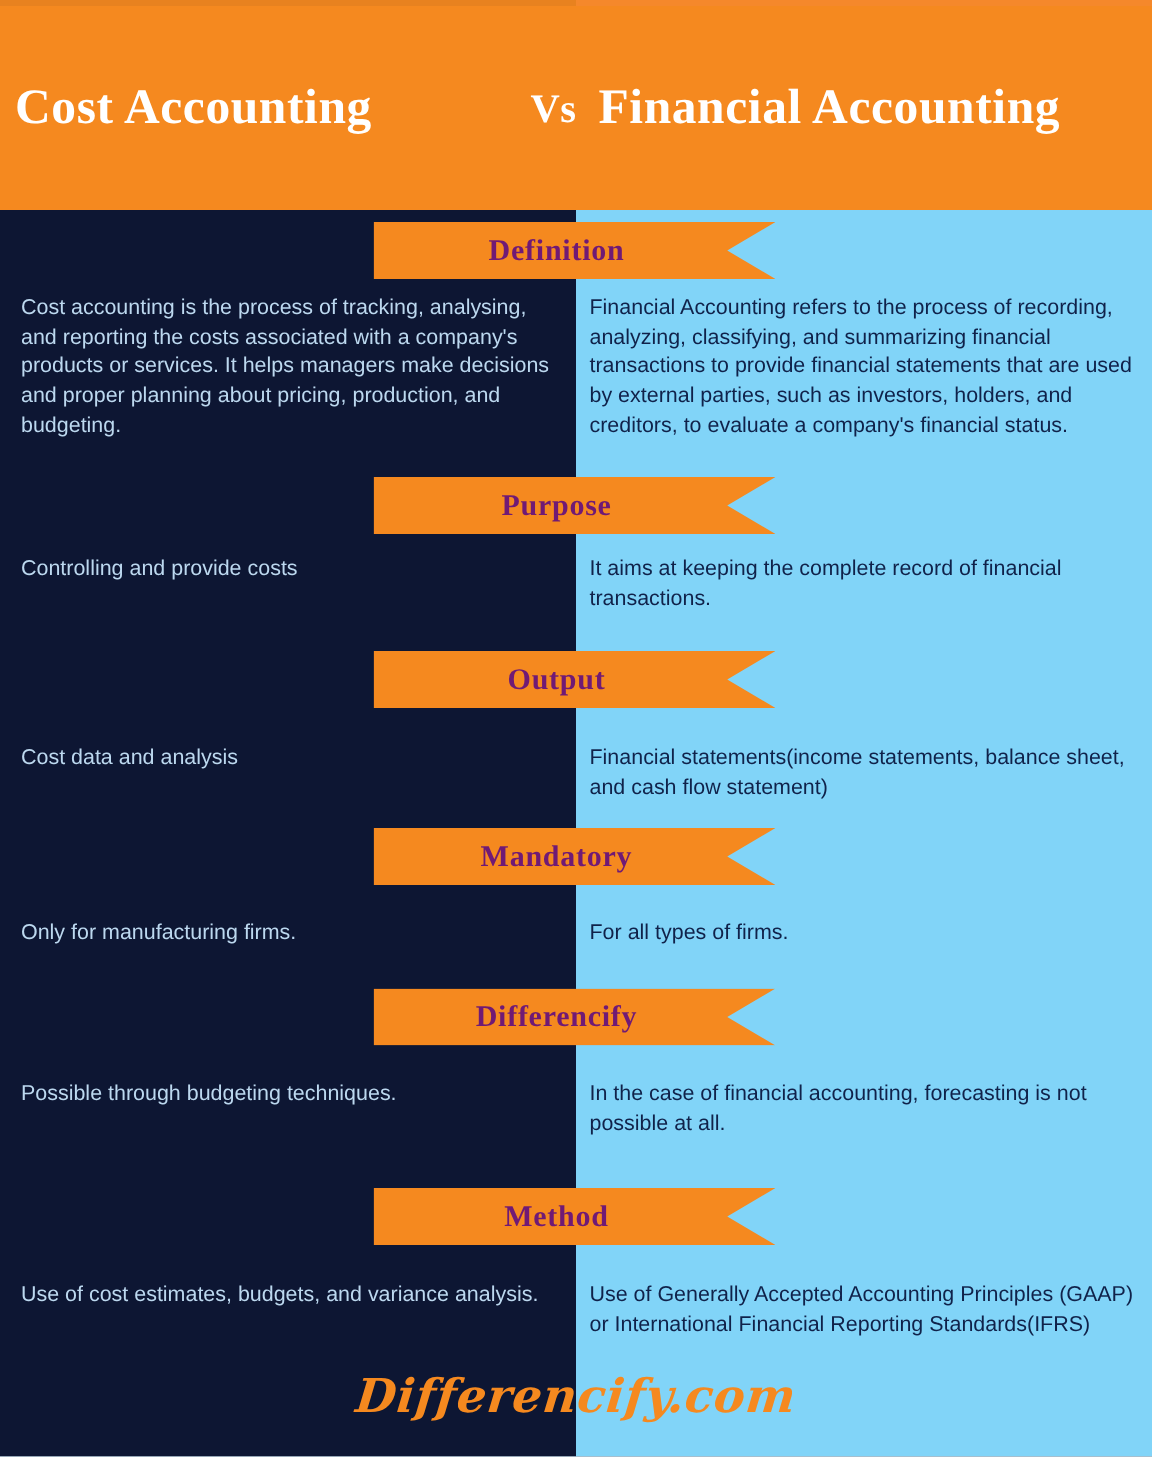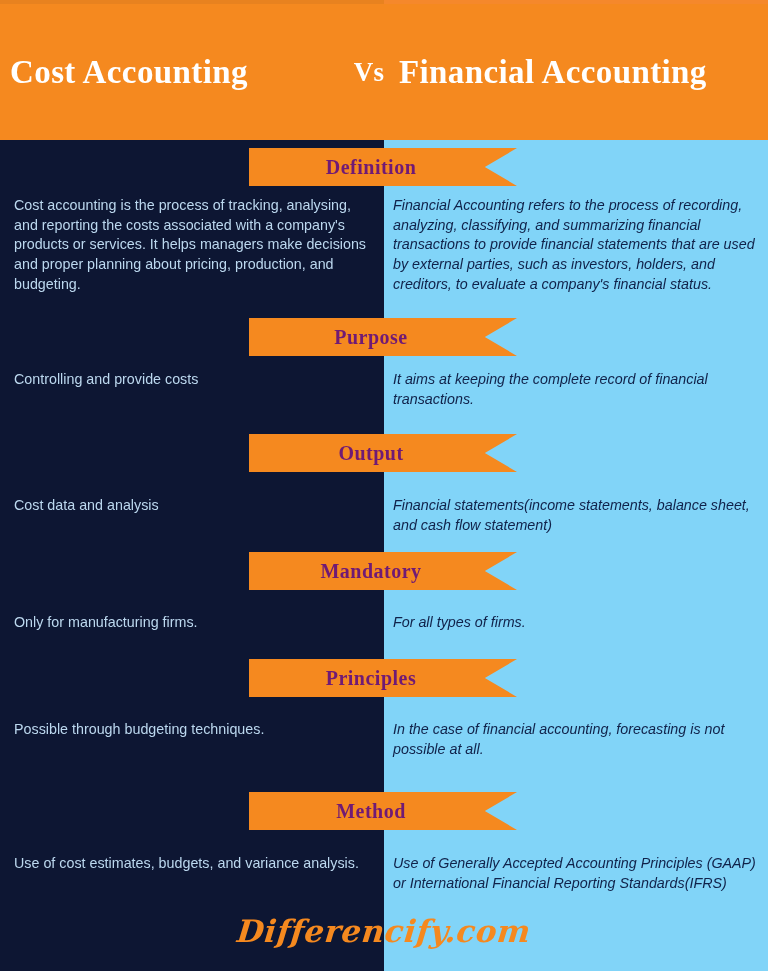"Financial Accounting refers to the" .col-right { font-style: italic -> none }
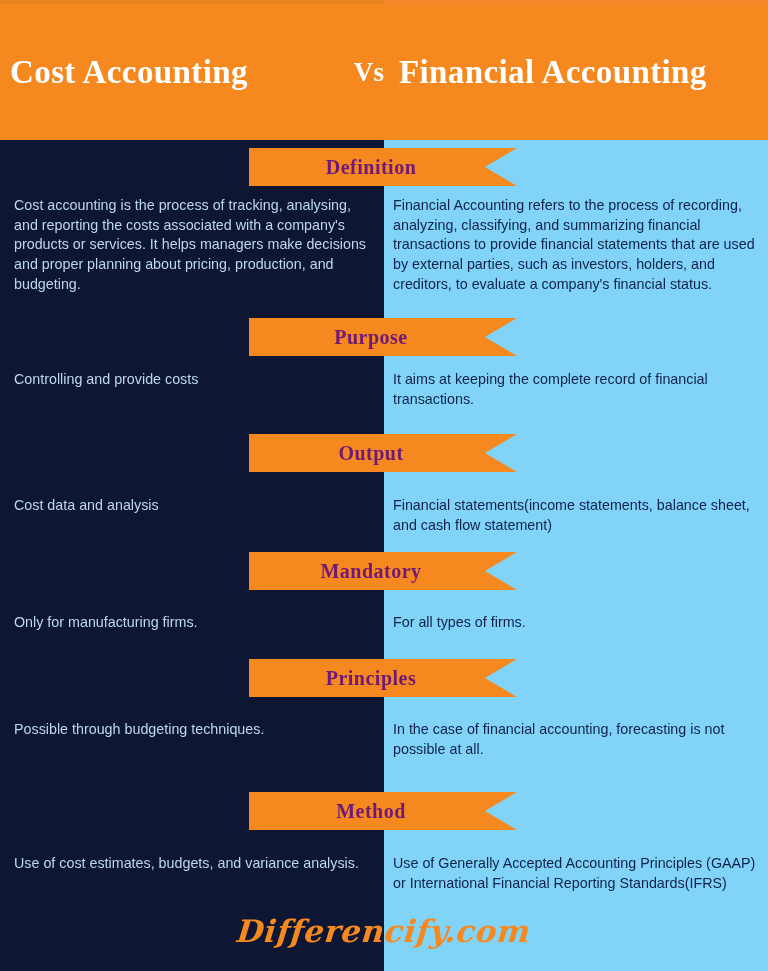"Principles" span.banner-label { text: Principles -> Differencify }
